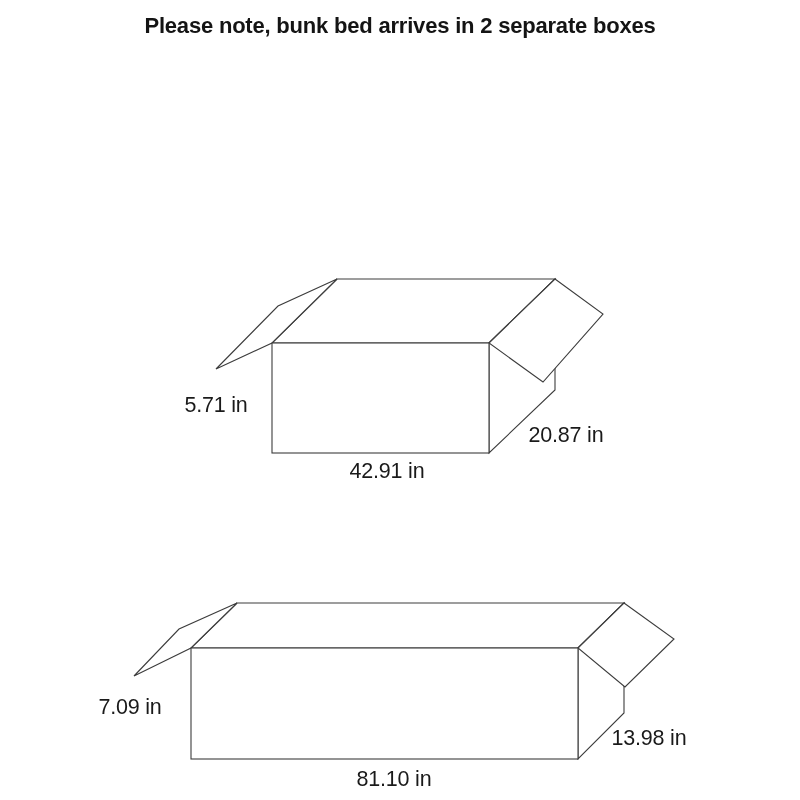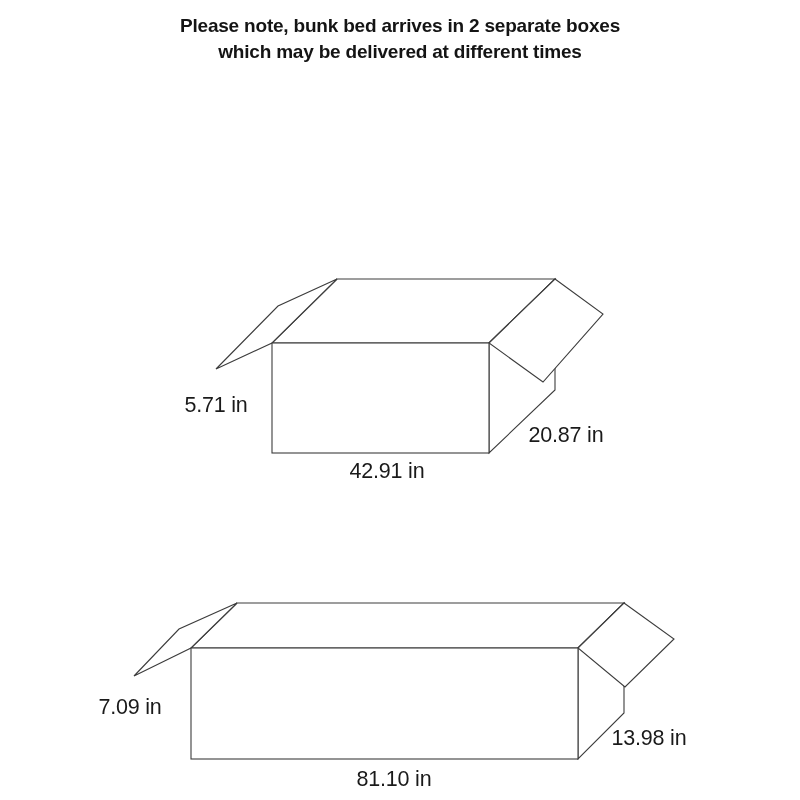"Please note, bunk bed arrives" .note { font-size: 19px -> 22px }
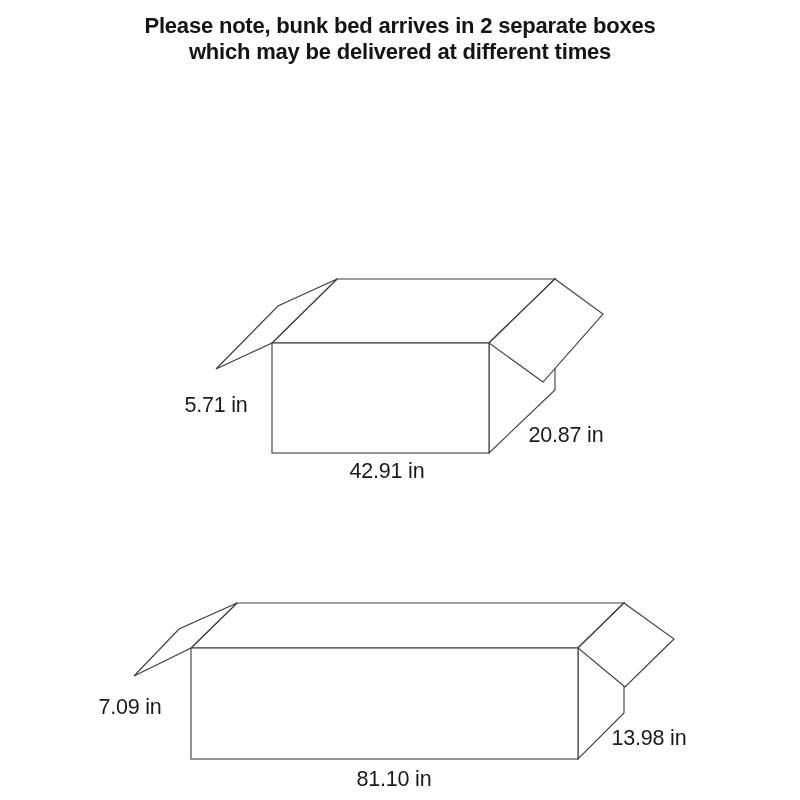"which may be delivered at" div { html: <div>which may be delivered at different times</div> -> none }
